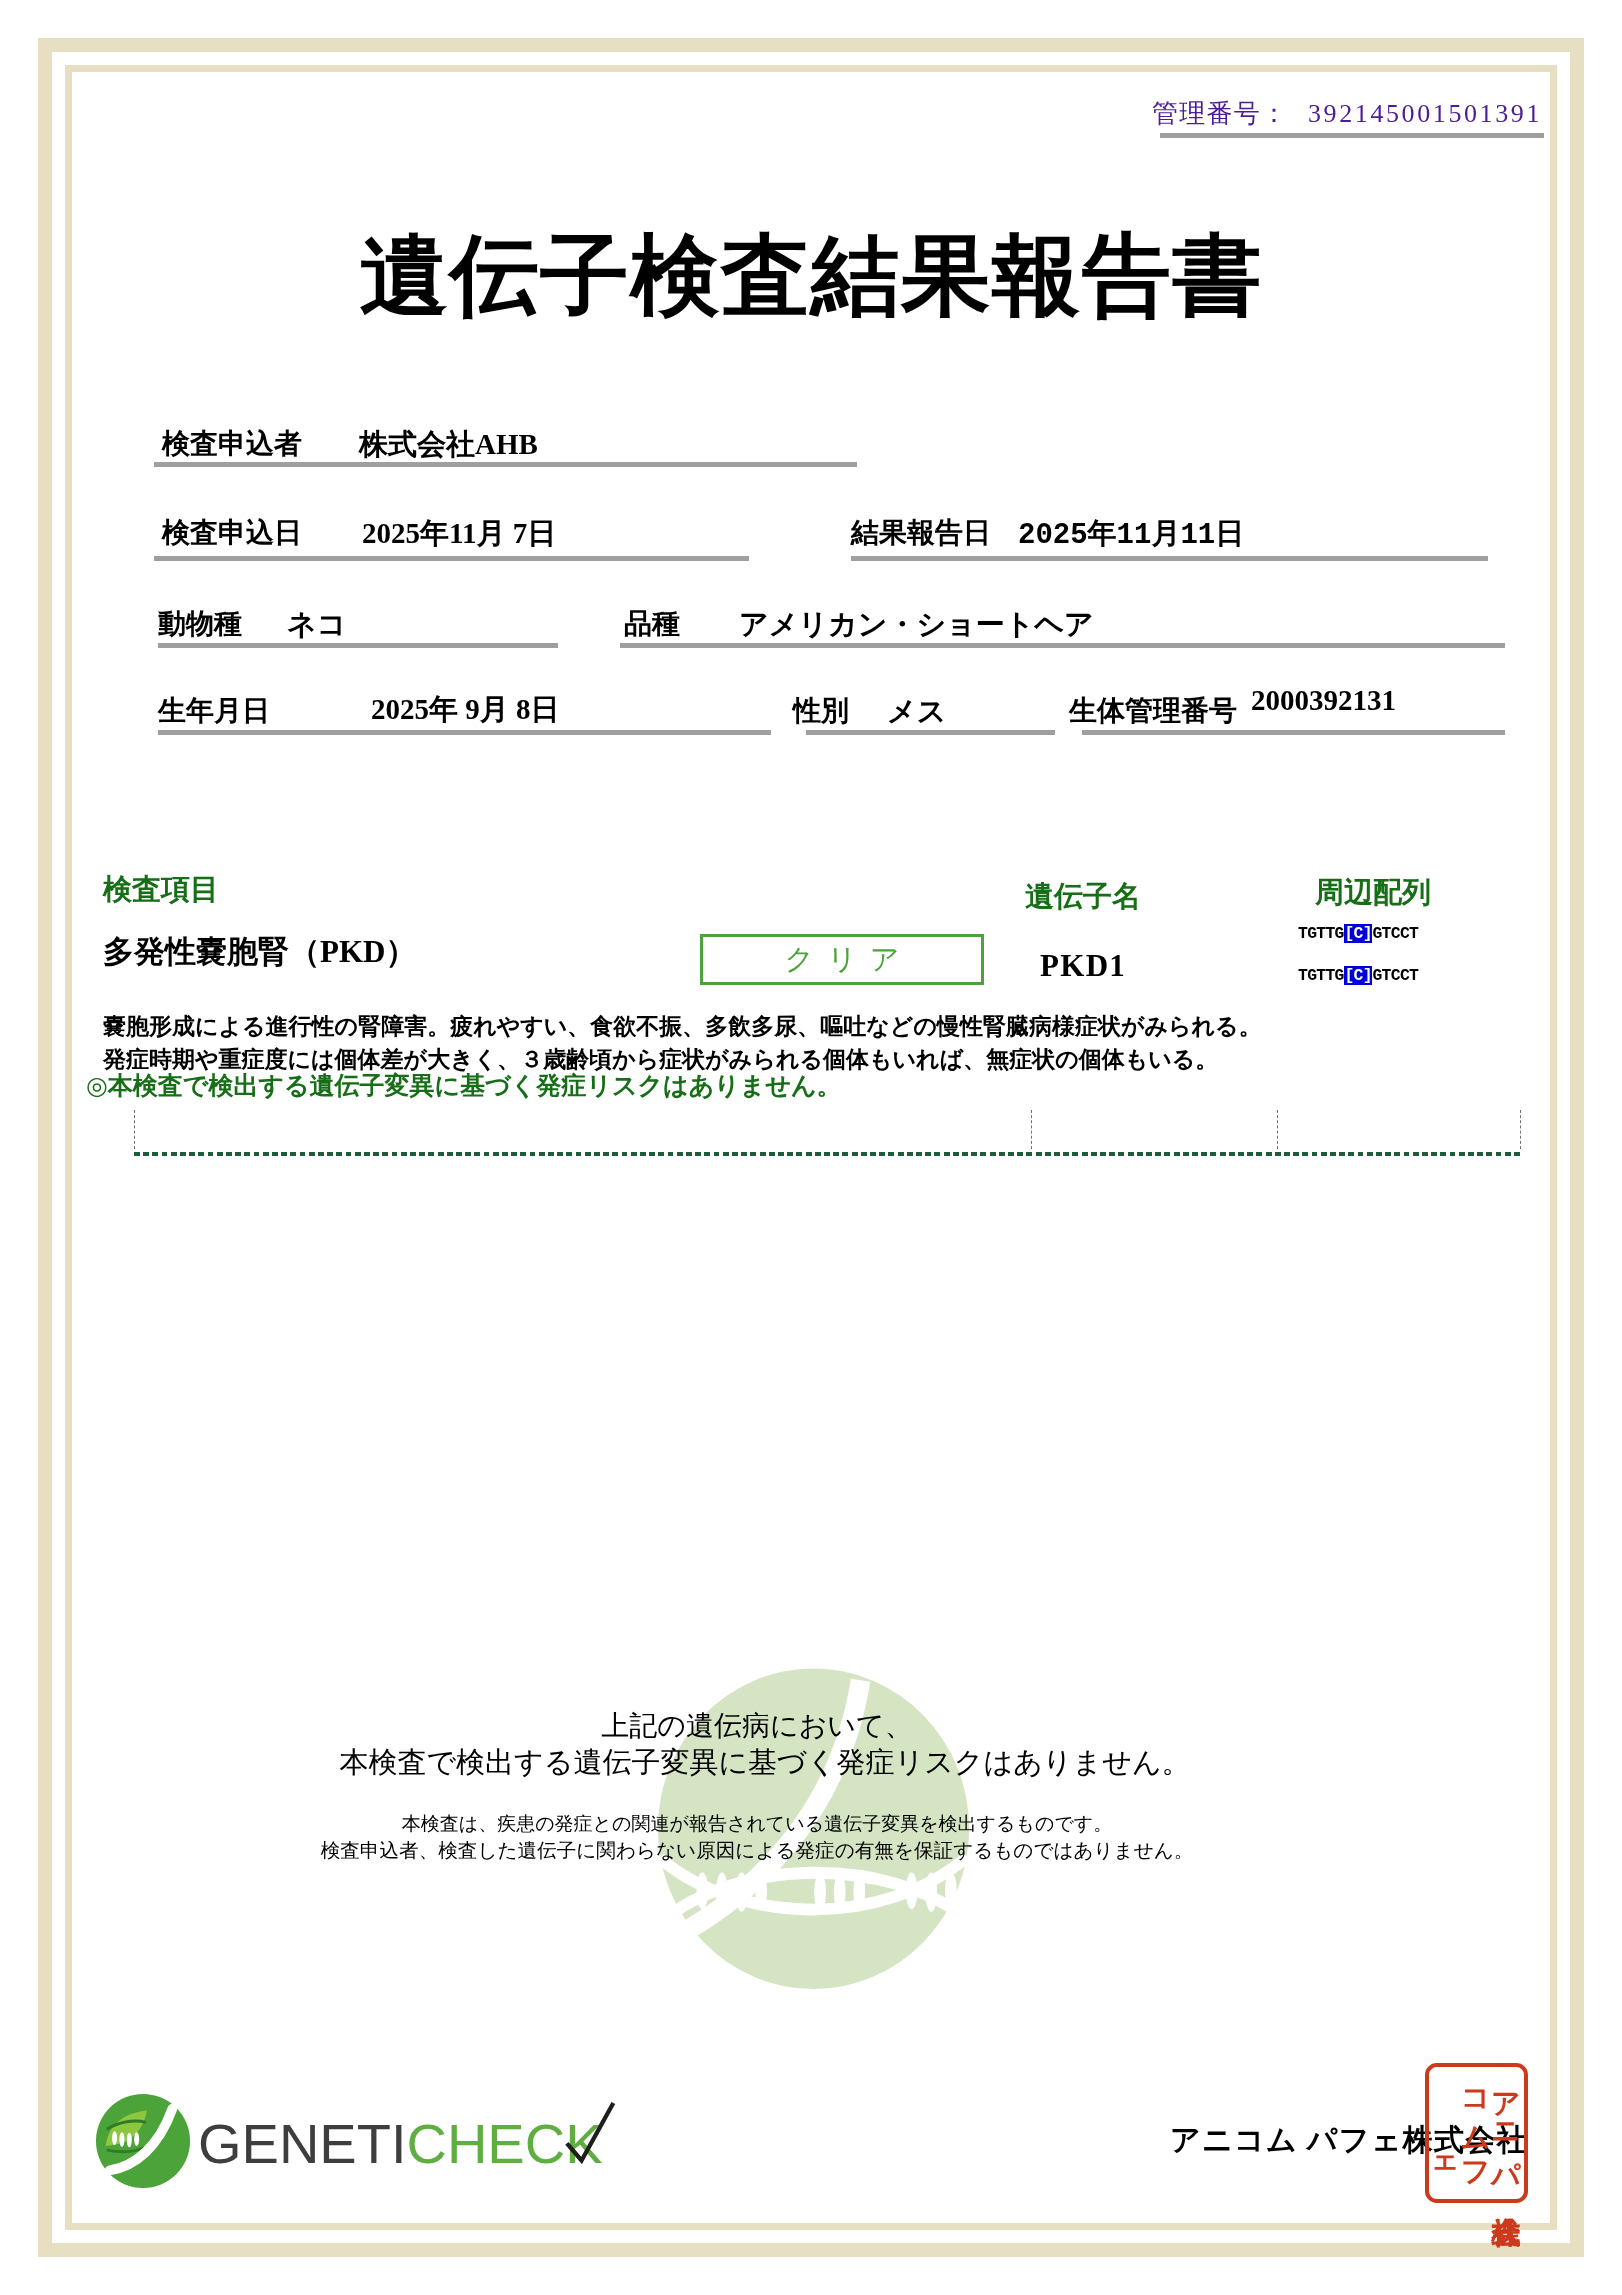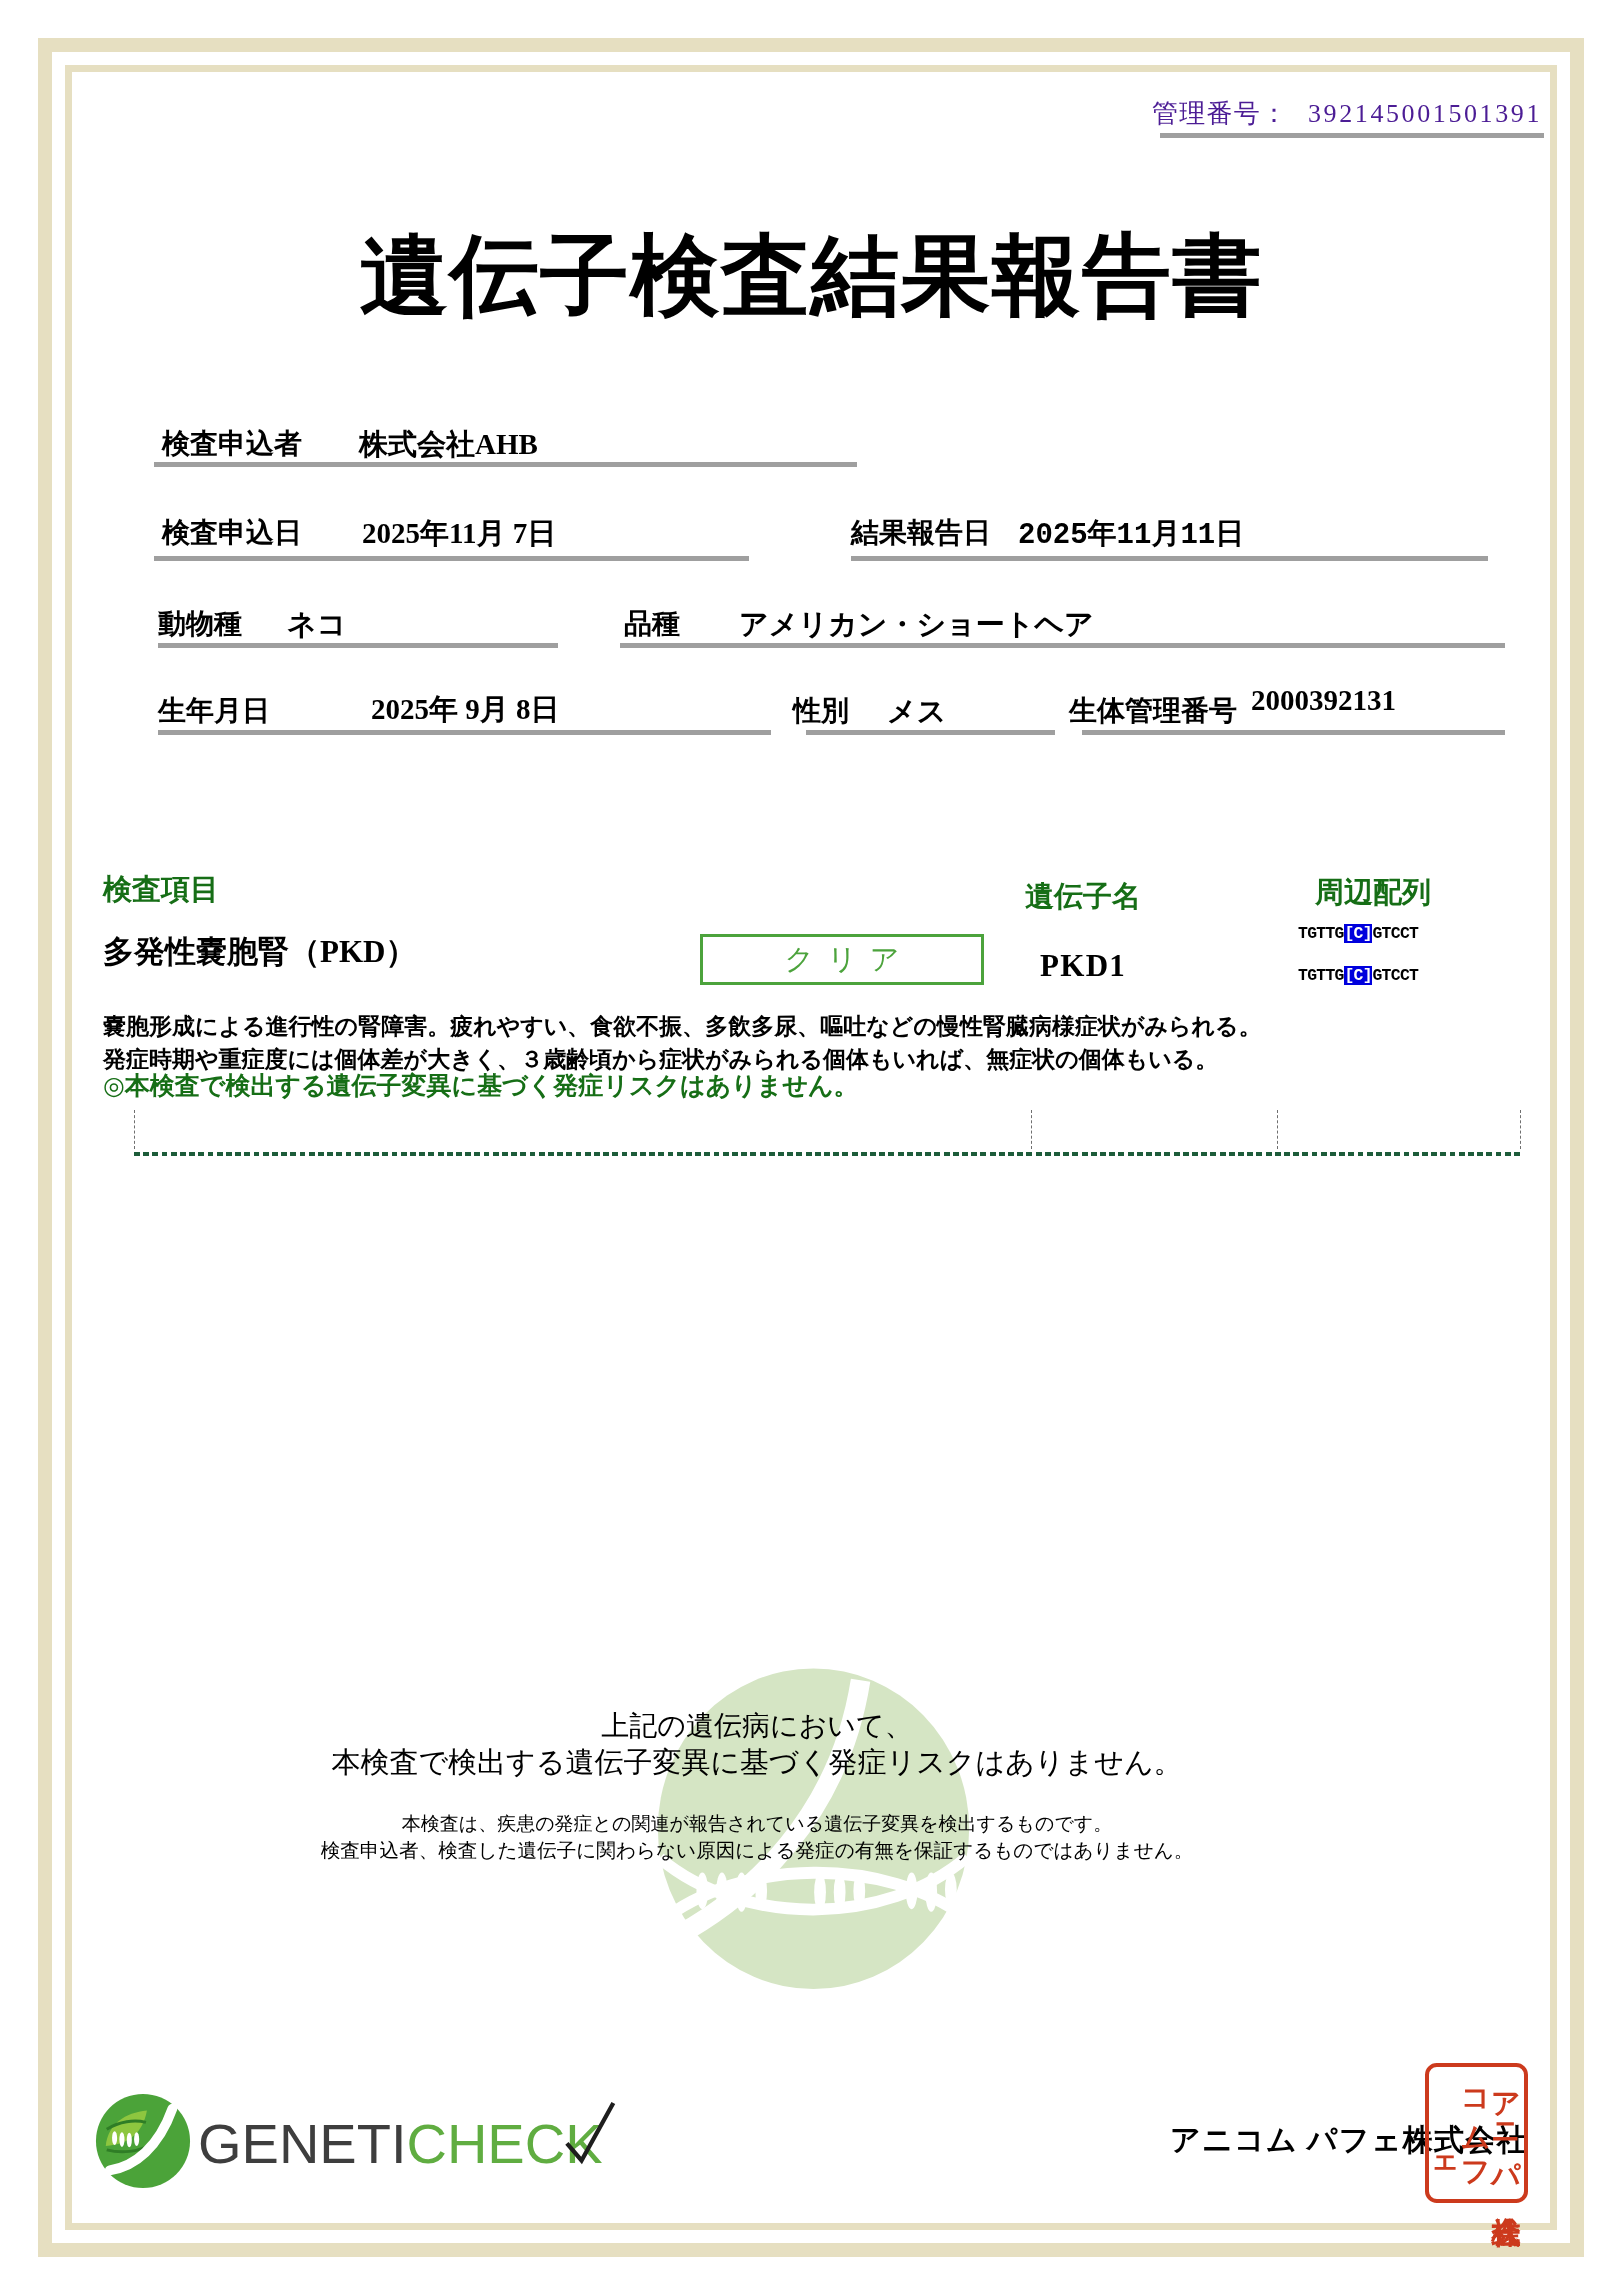"◎本検査で検出する遺伝子変異に基づく発症リスクはありません。" .risk { left: 103px -> 86px }
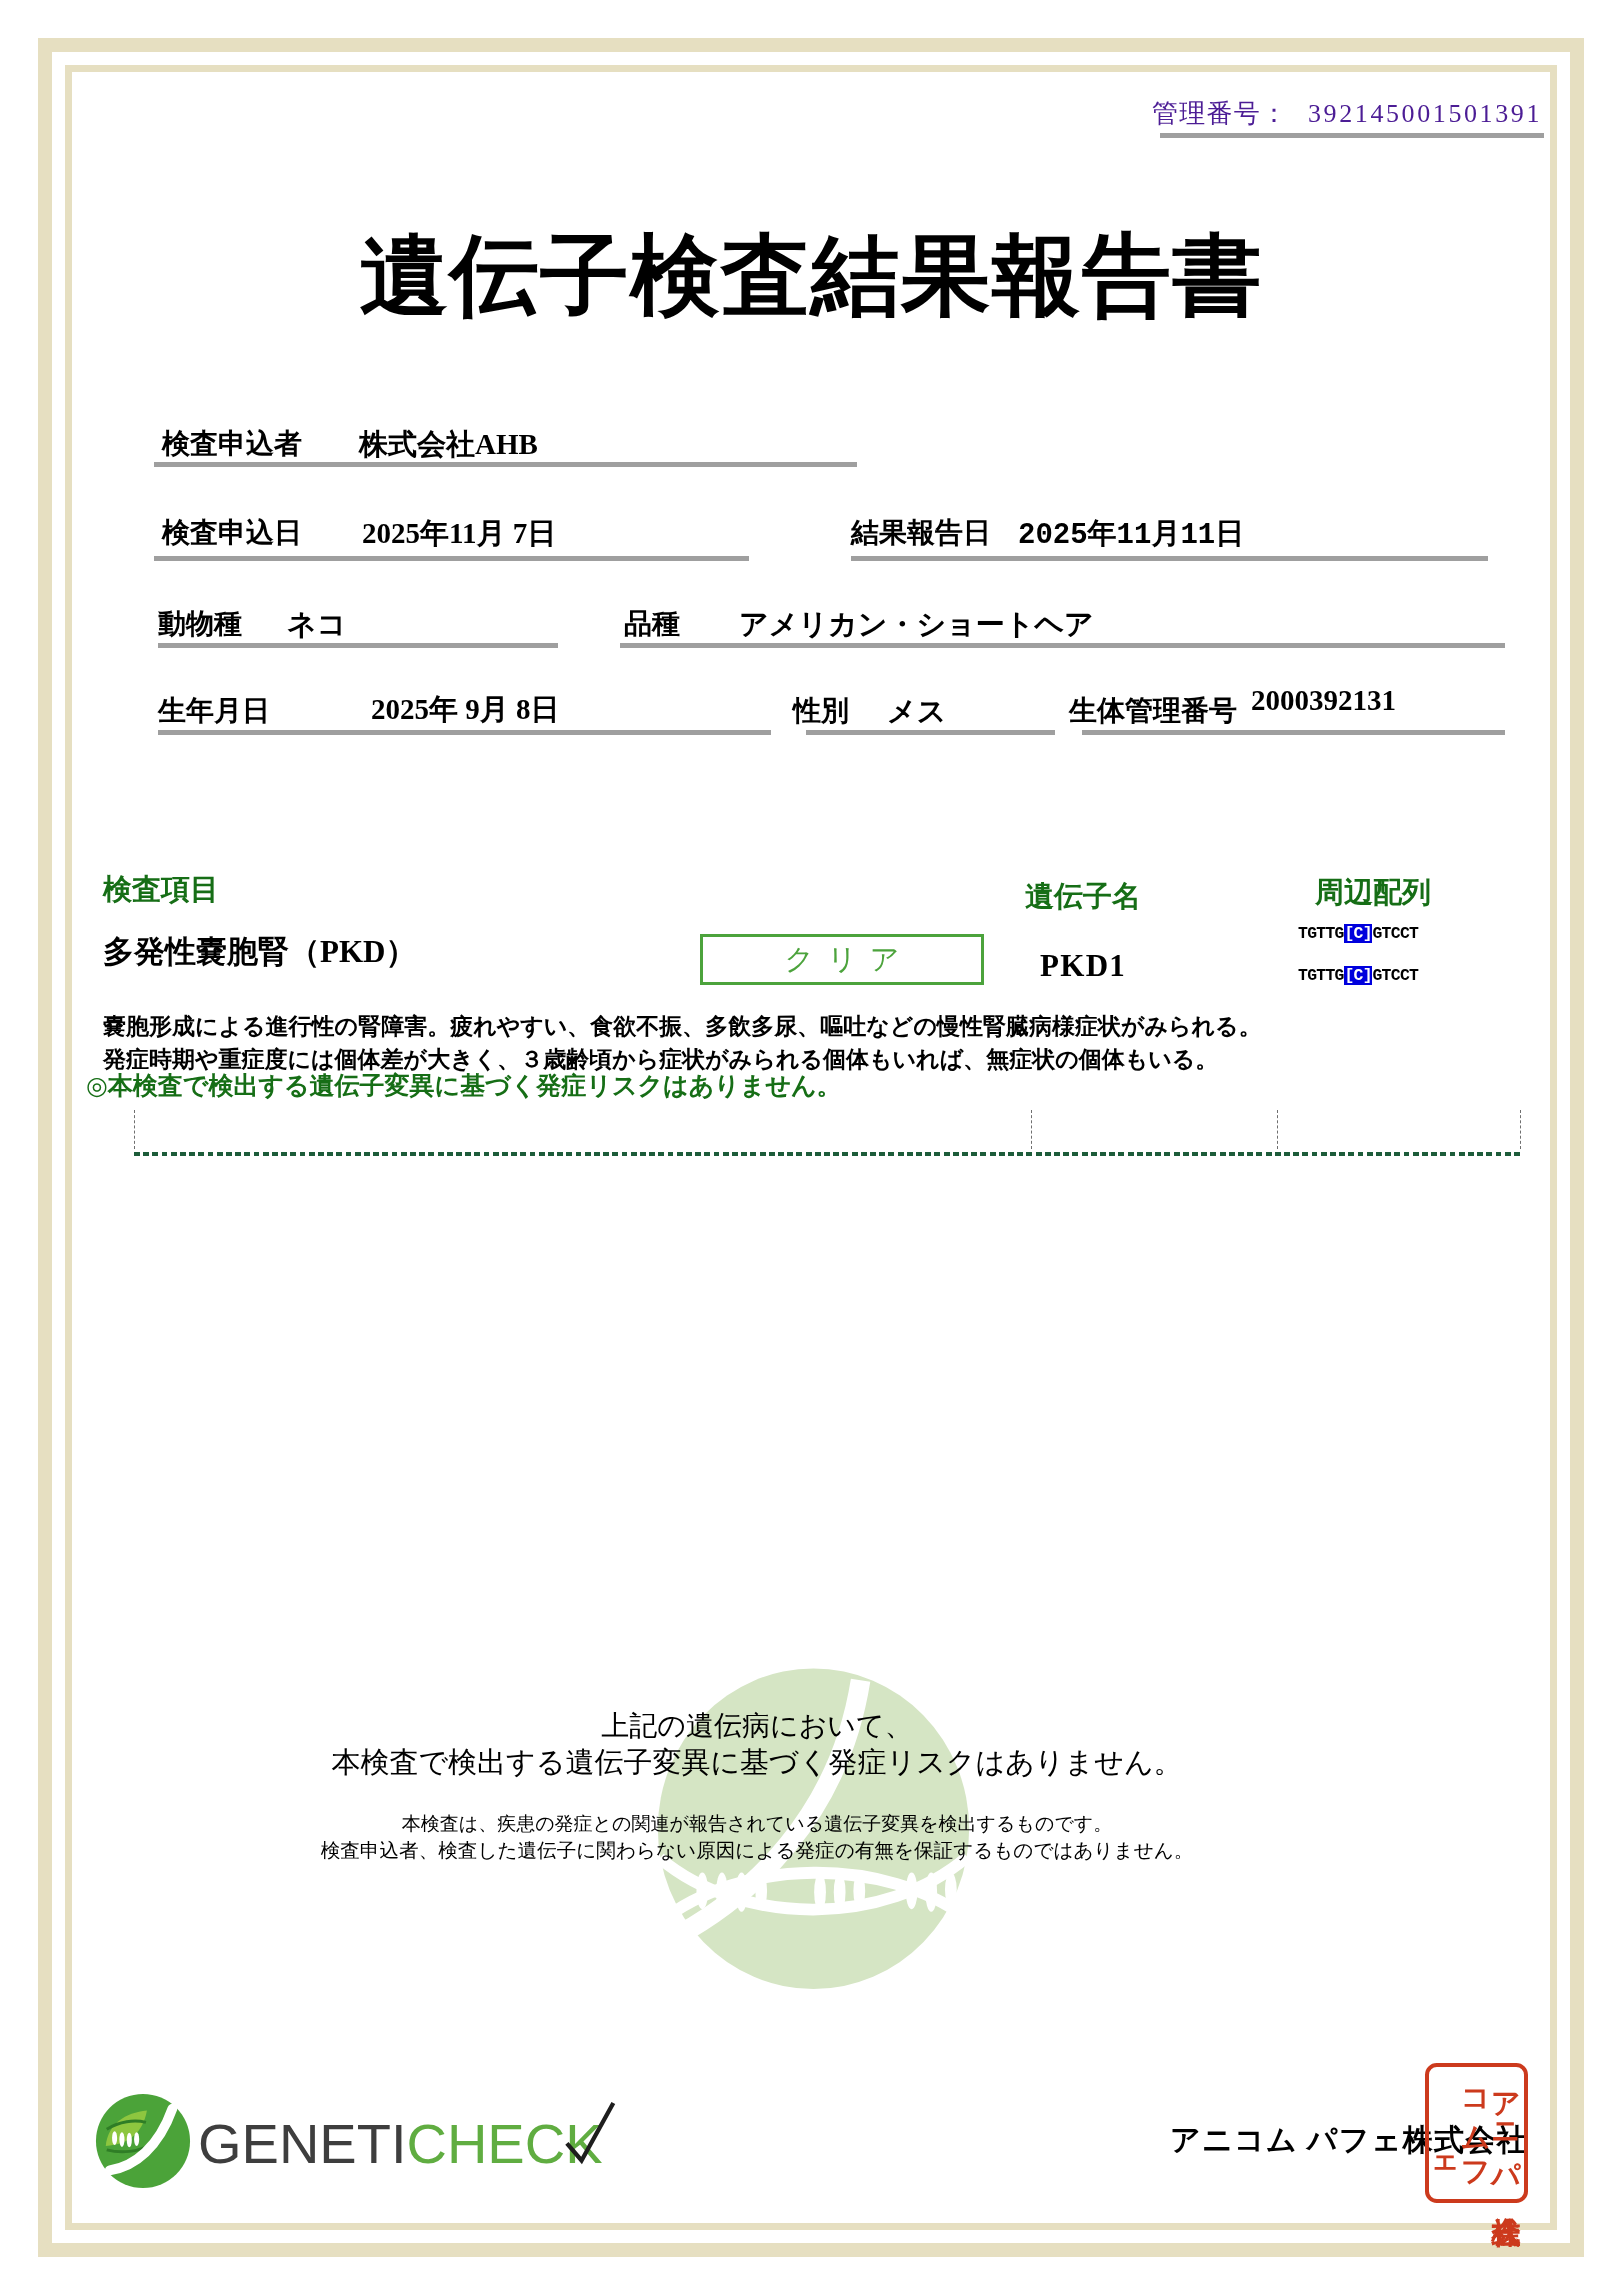"本検査で検出する遺伝子変異に基づく発症リスクはありません。" .sum-2 { padding-left: none -> 8px }
